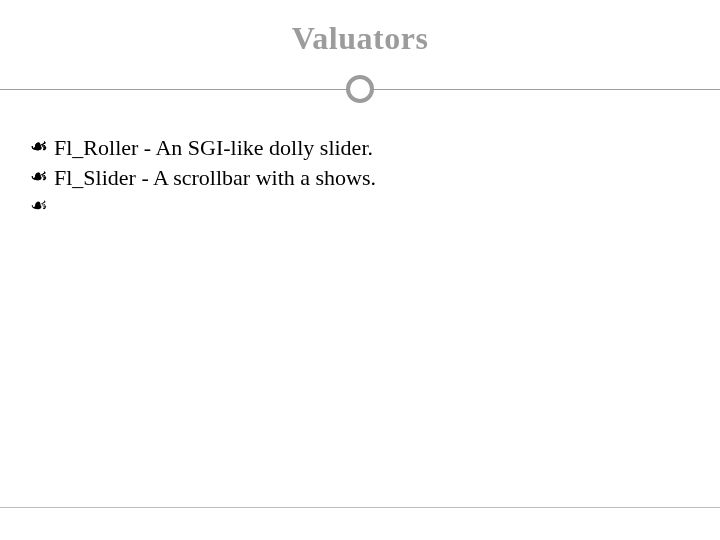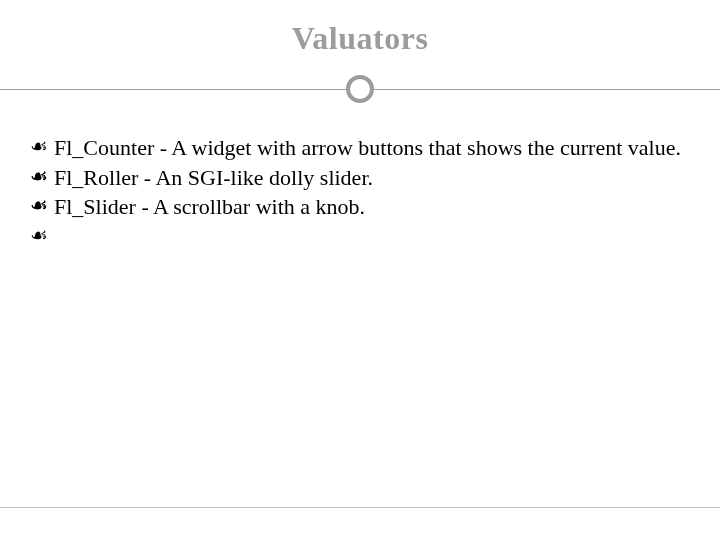"Fl_Counter - A widget with" span { html: <span>Fl_Counter - A widget with arrow buttons that shows the current value.</span> -> none }
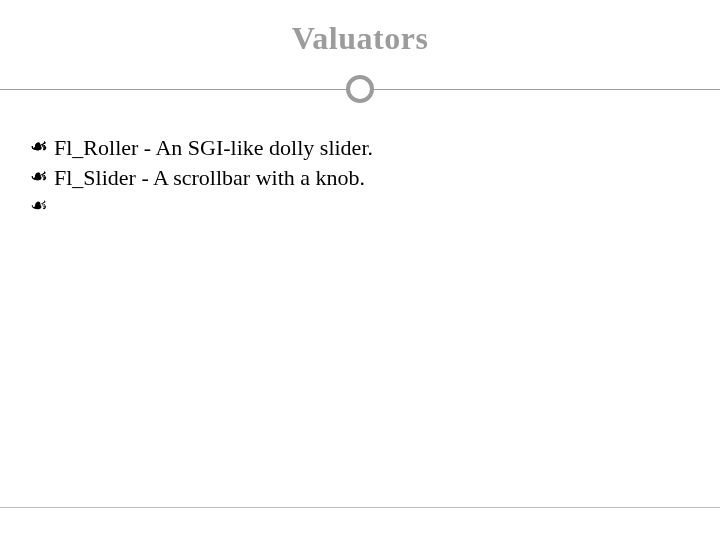"Fl_Slider - A scrollbar with" span { text: knob -> shows }
